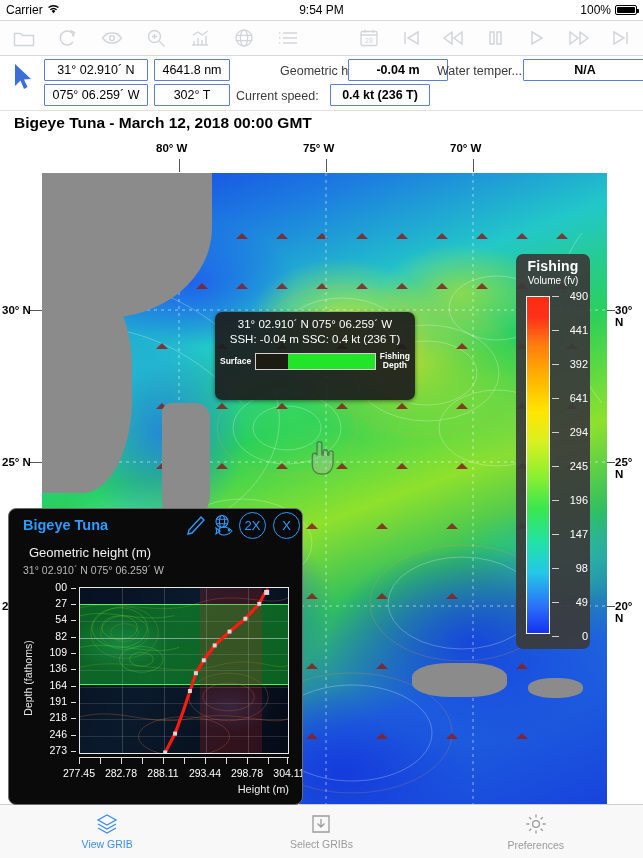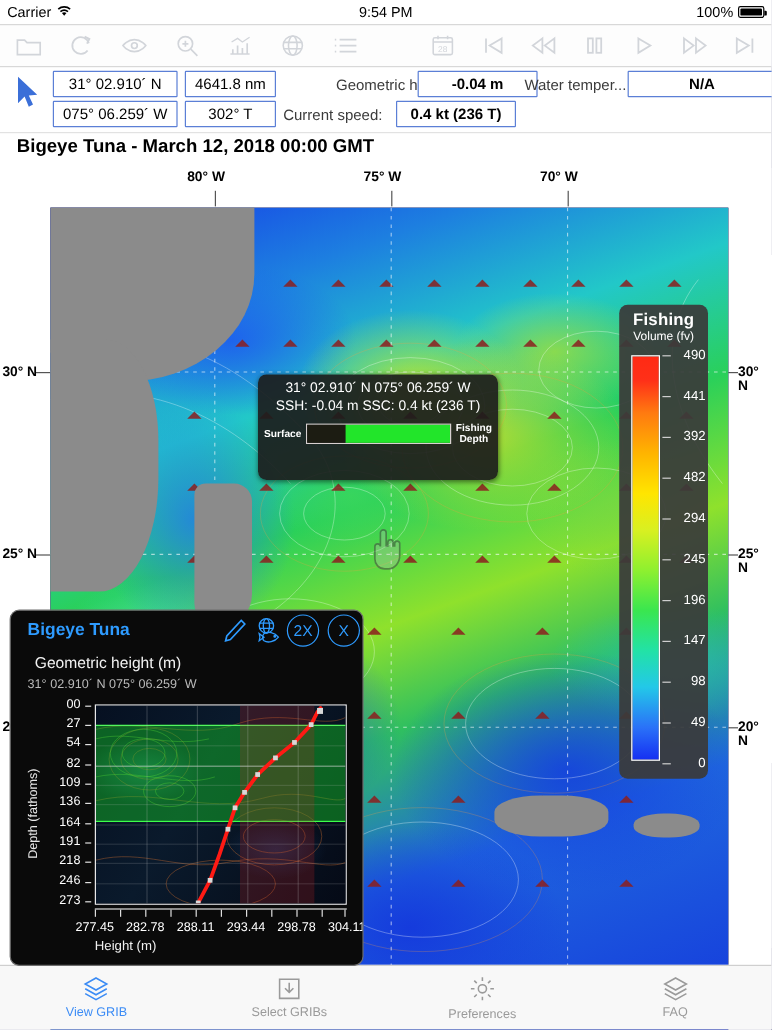"482" div.ctick { text: 482 -> 641 }
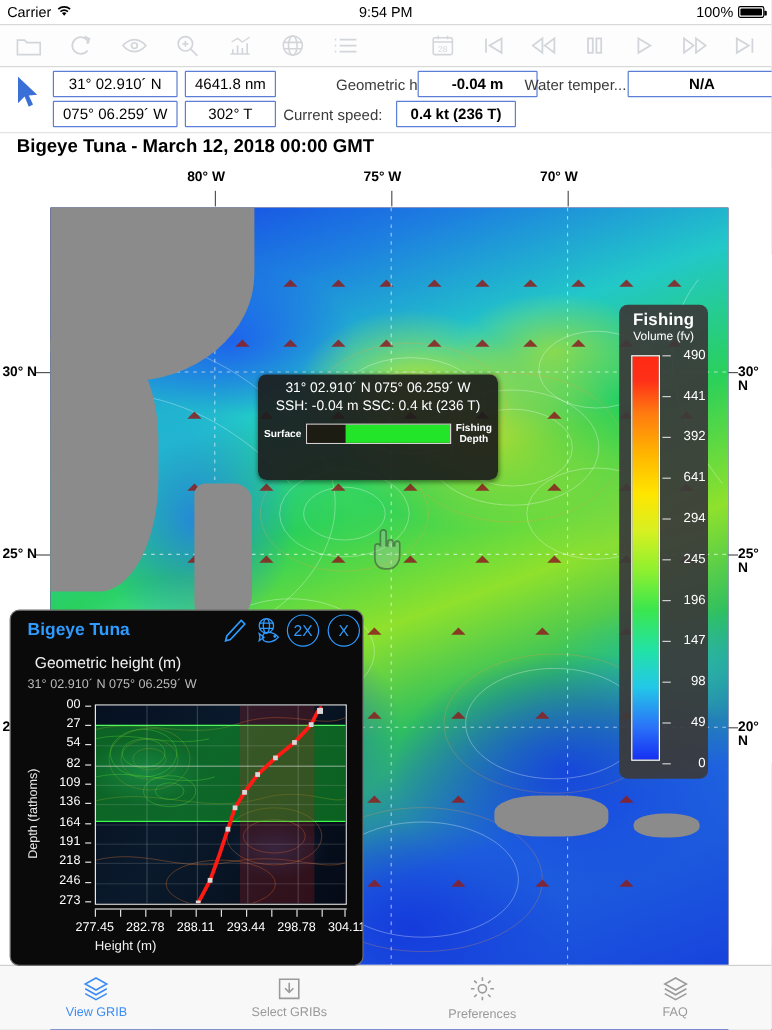"Height (m)" .xlabel { text-align: left -> right }
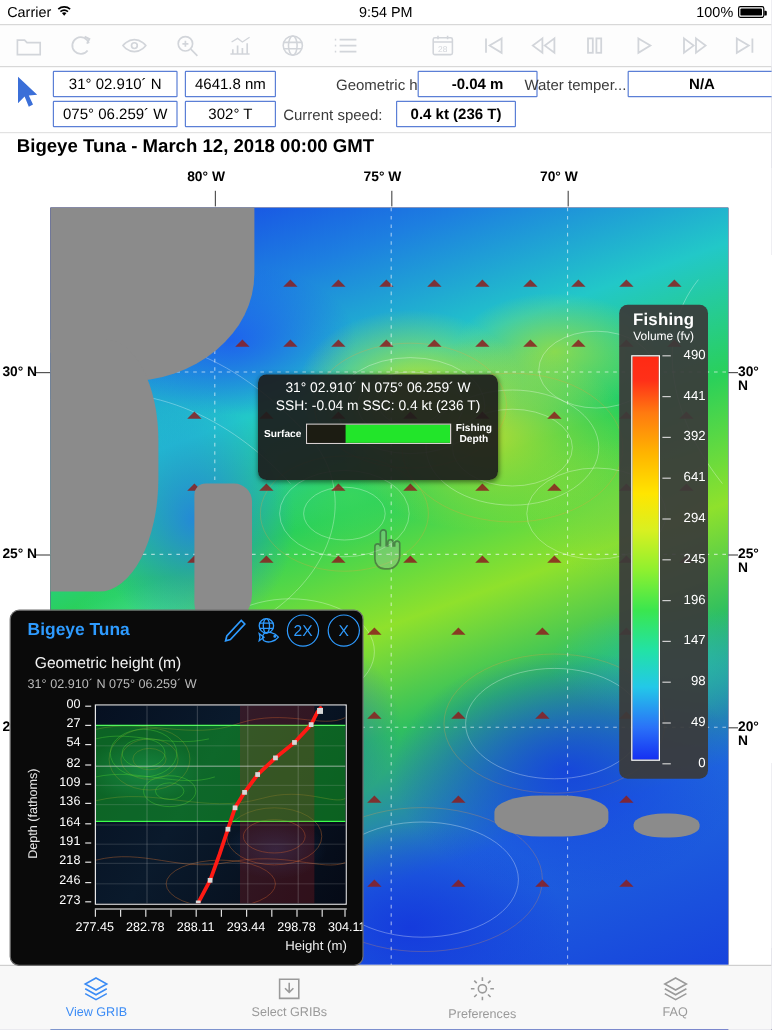"FAQ" div.tab { html: <div> <svg> <path></path> <path></path> <path></path> </svg> <span>FAQ</span> </div> -> none }
